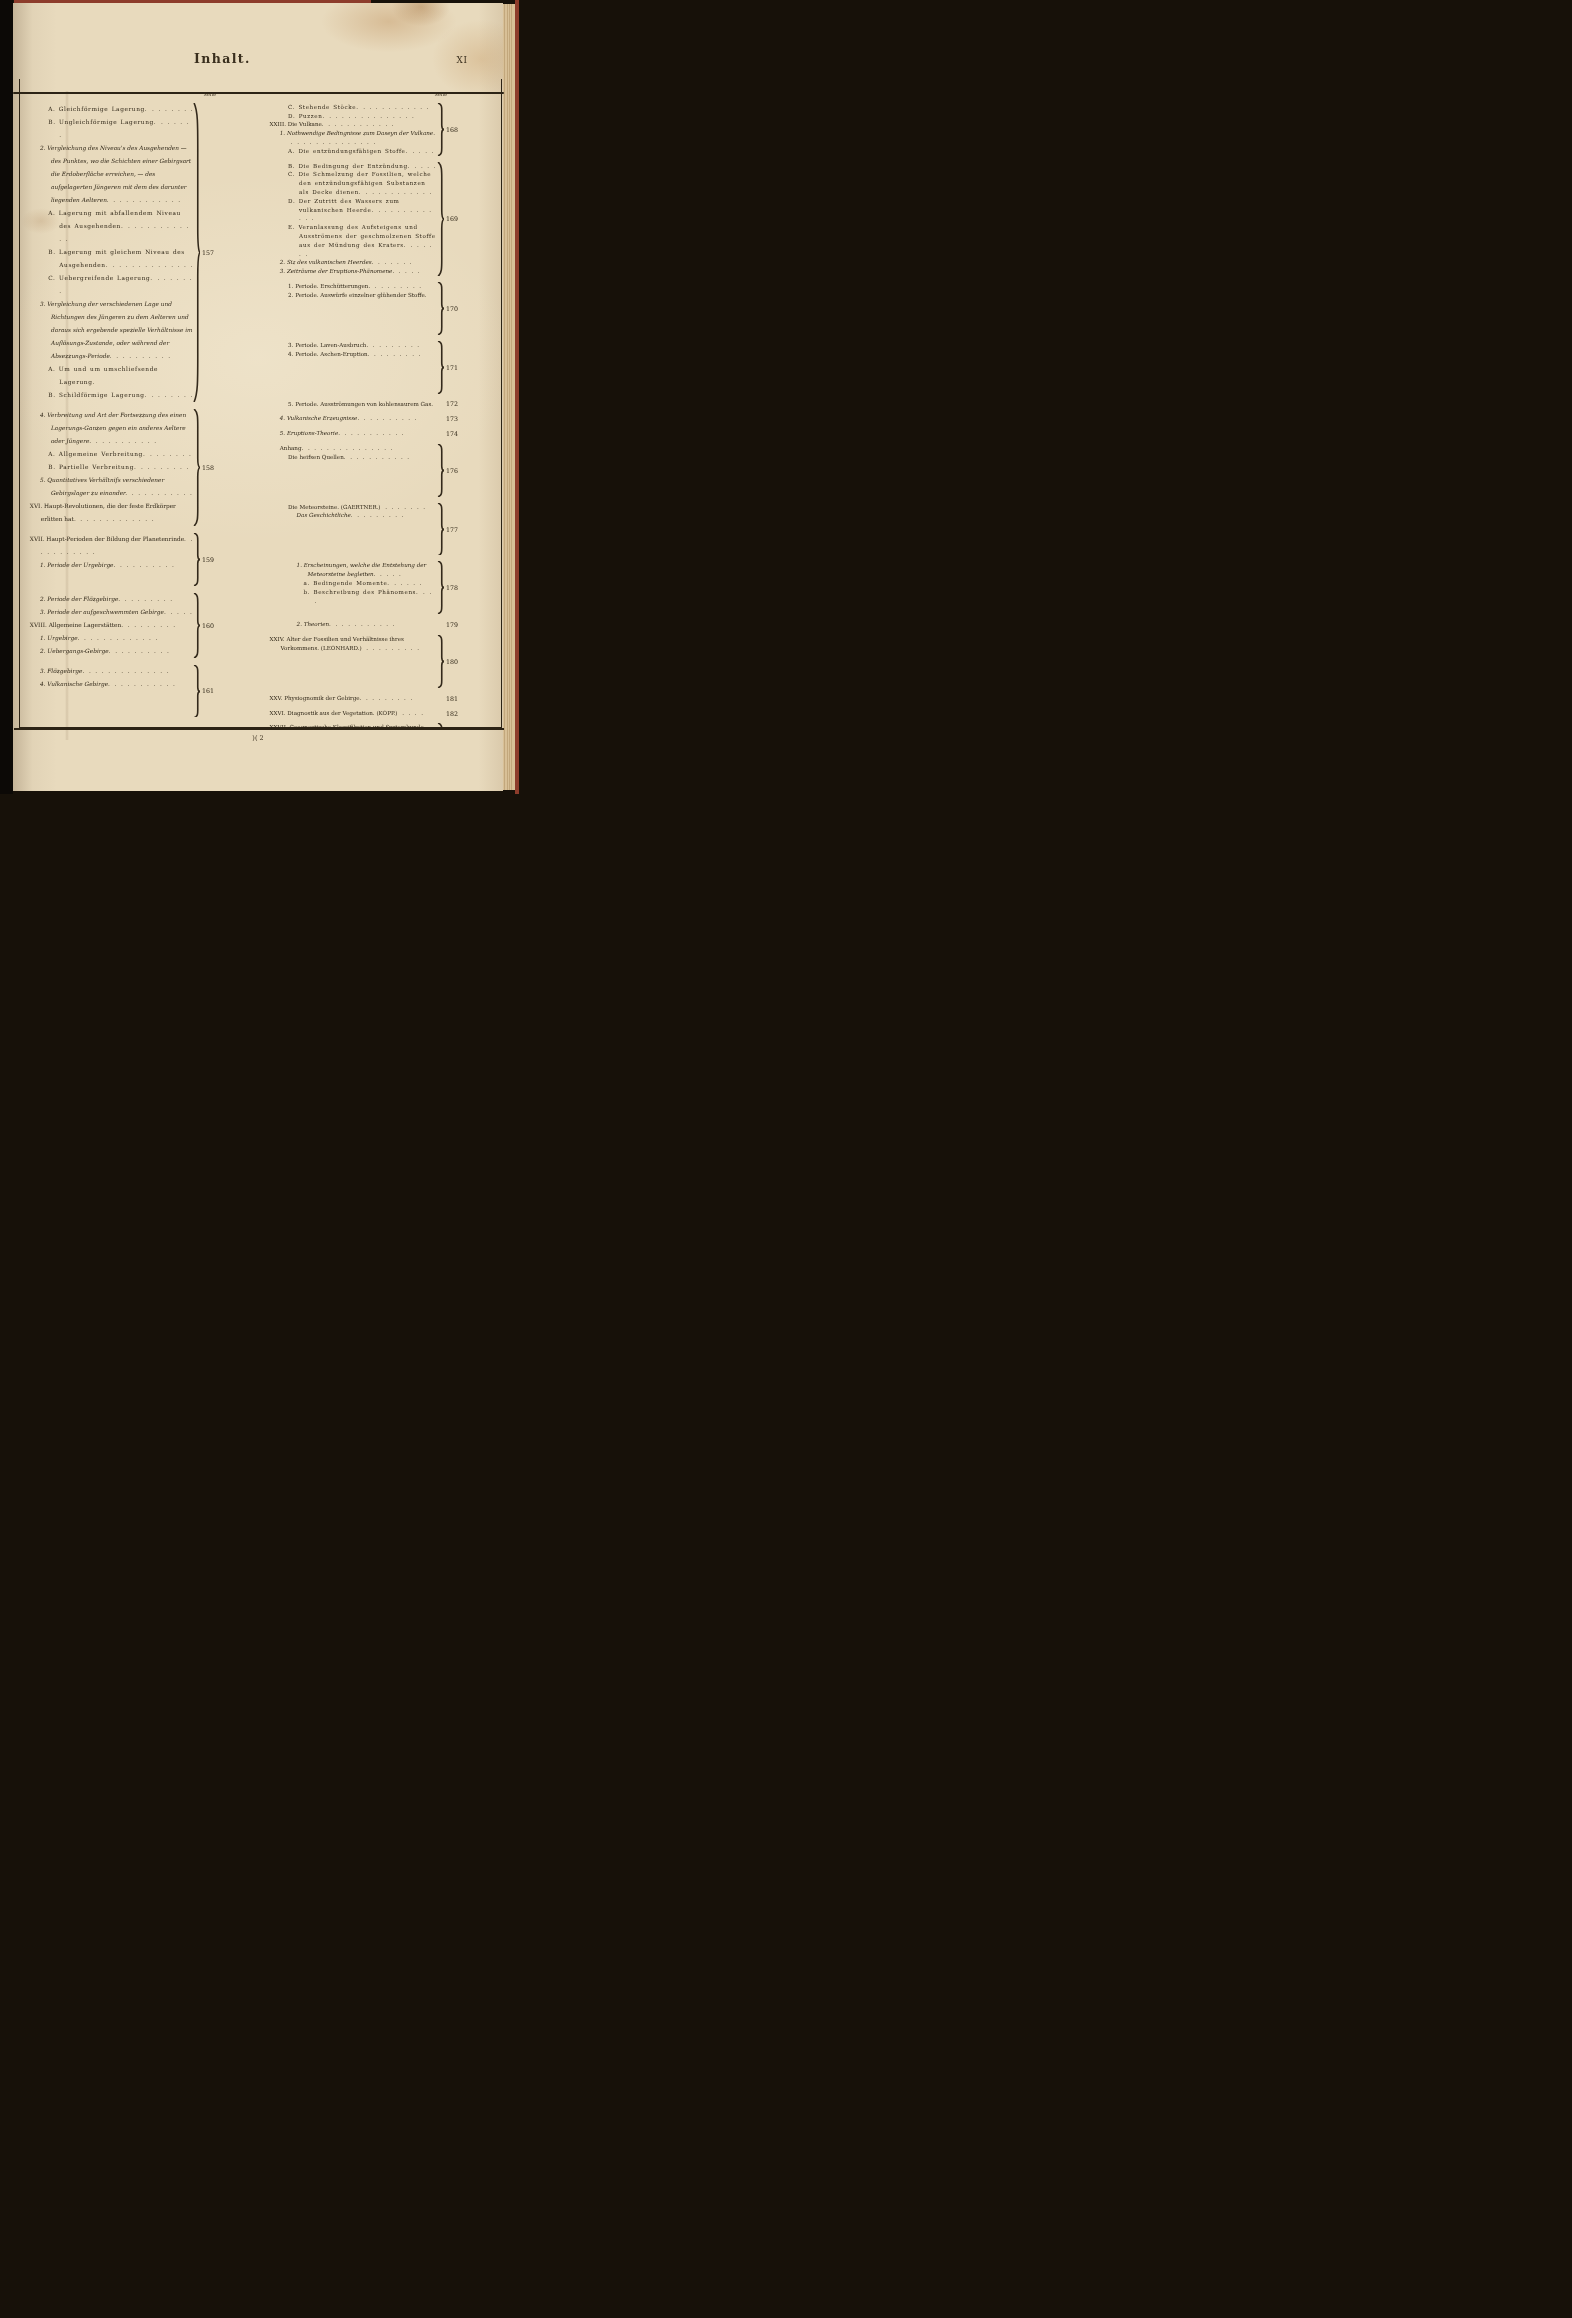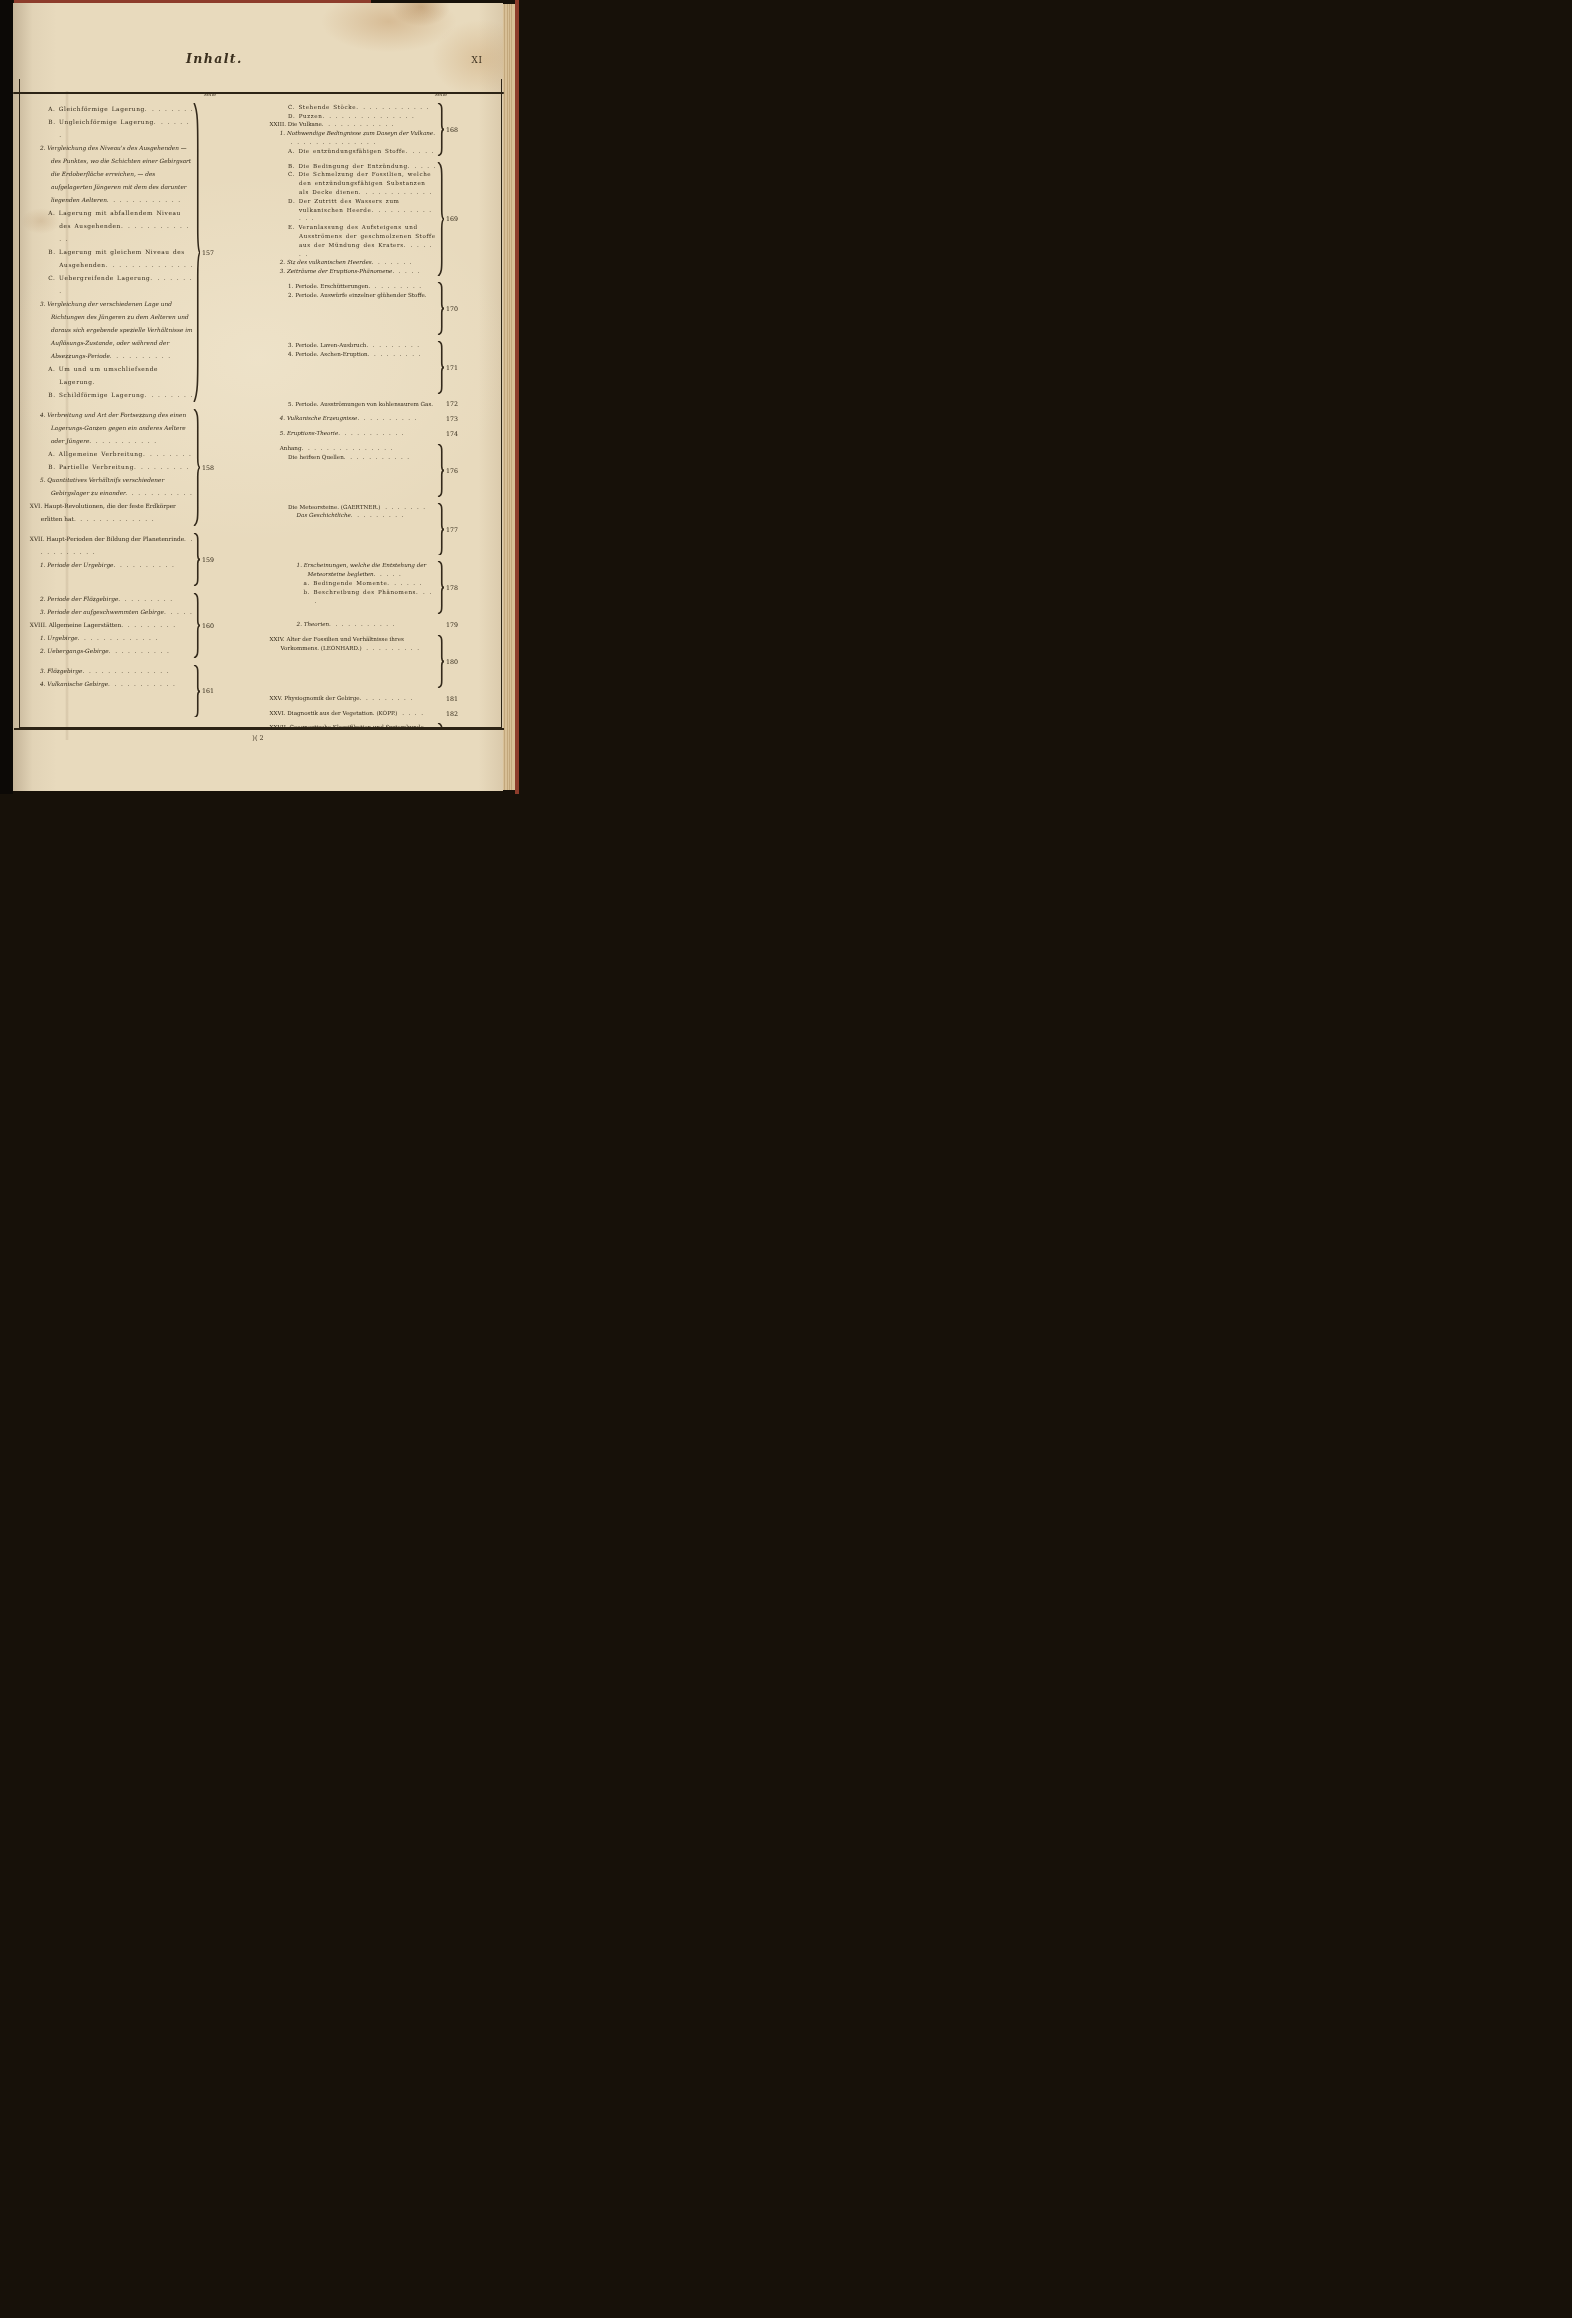"Inhalt." .hdr-title { font-style: italic -> none; left: 173px -> 181px }
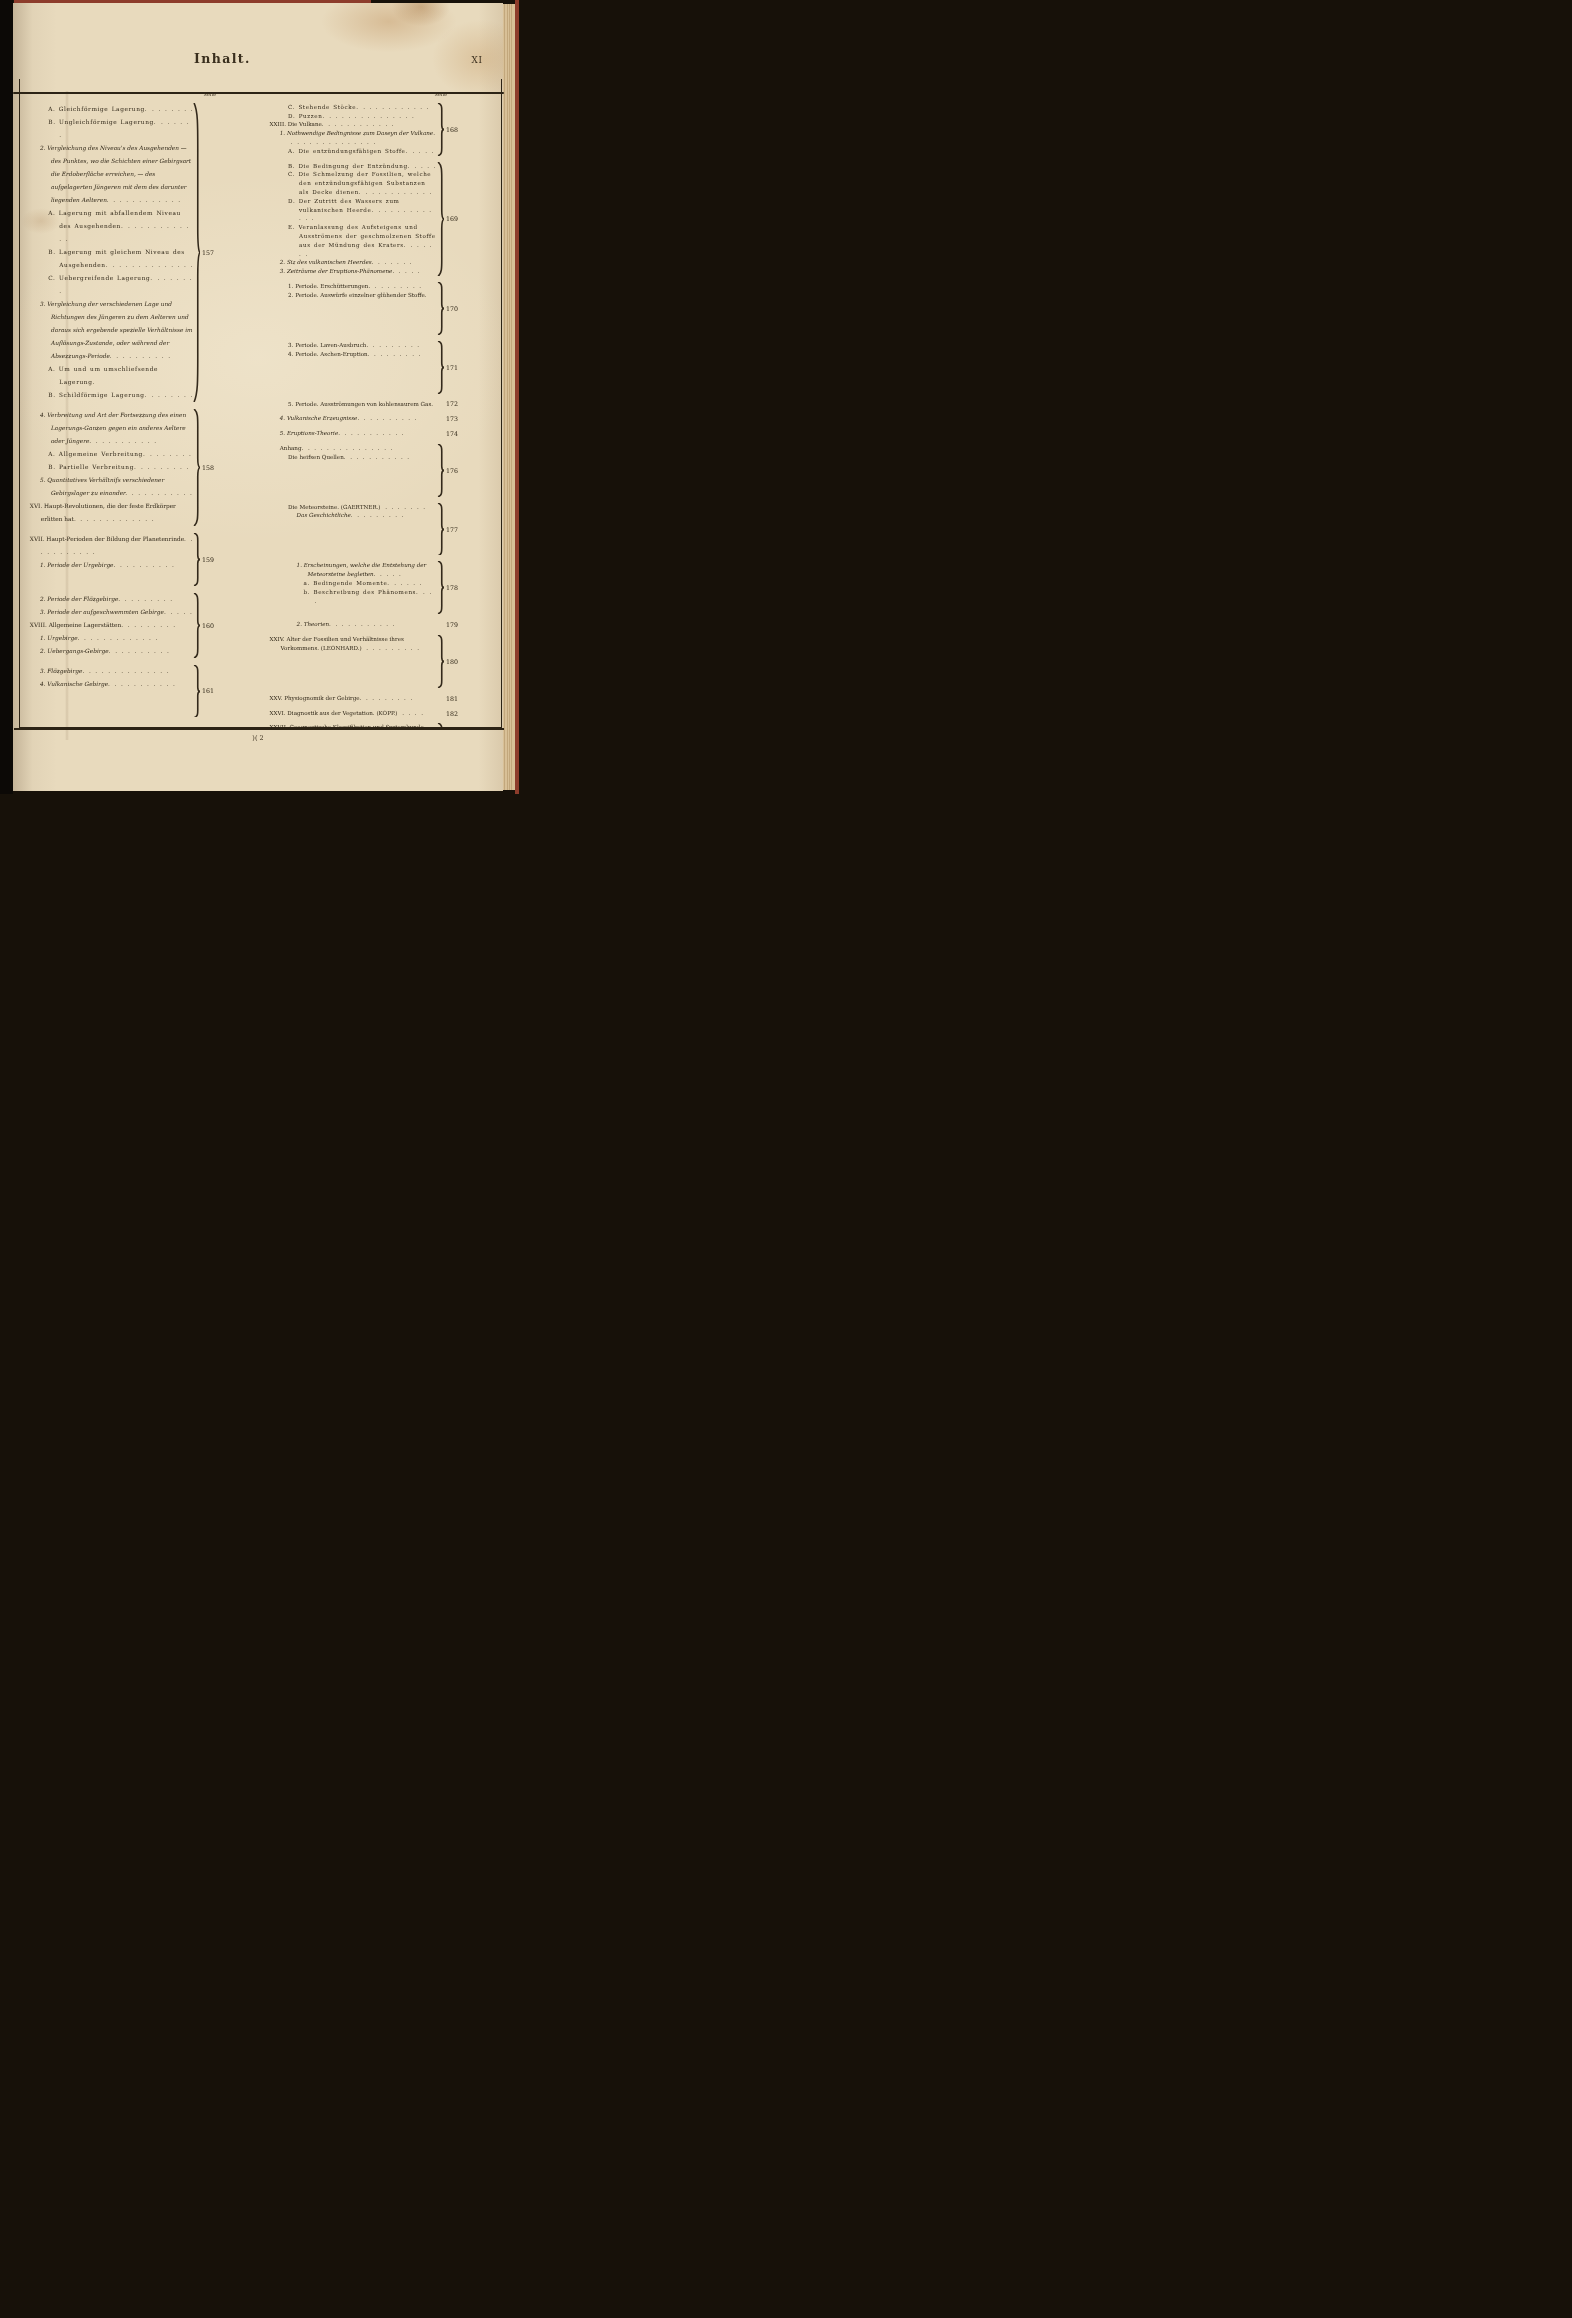"XI" .hdr-folio { right: 20px -> 35px }
